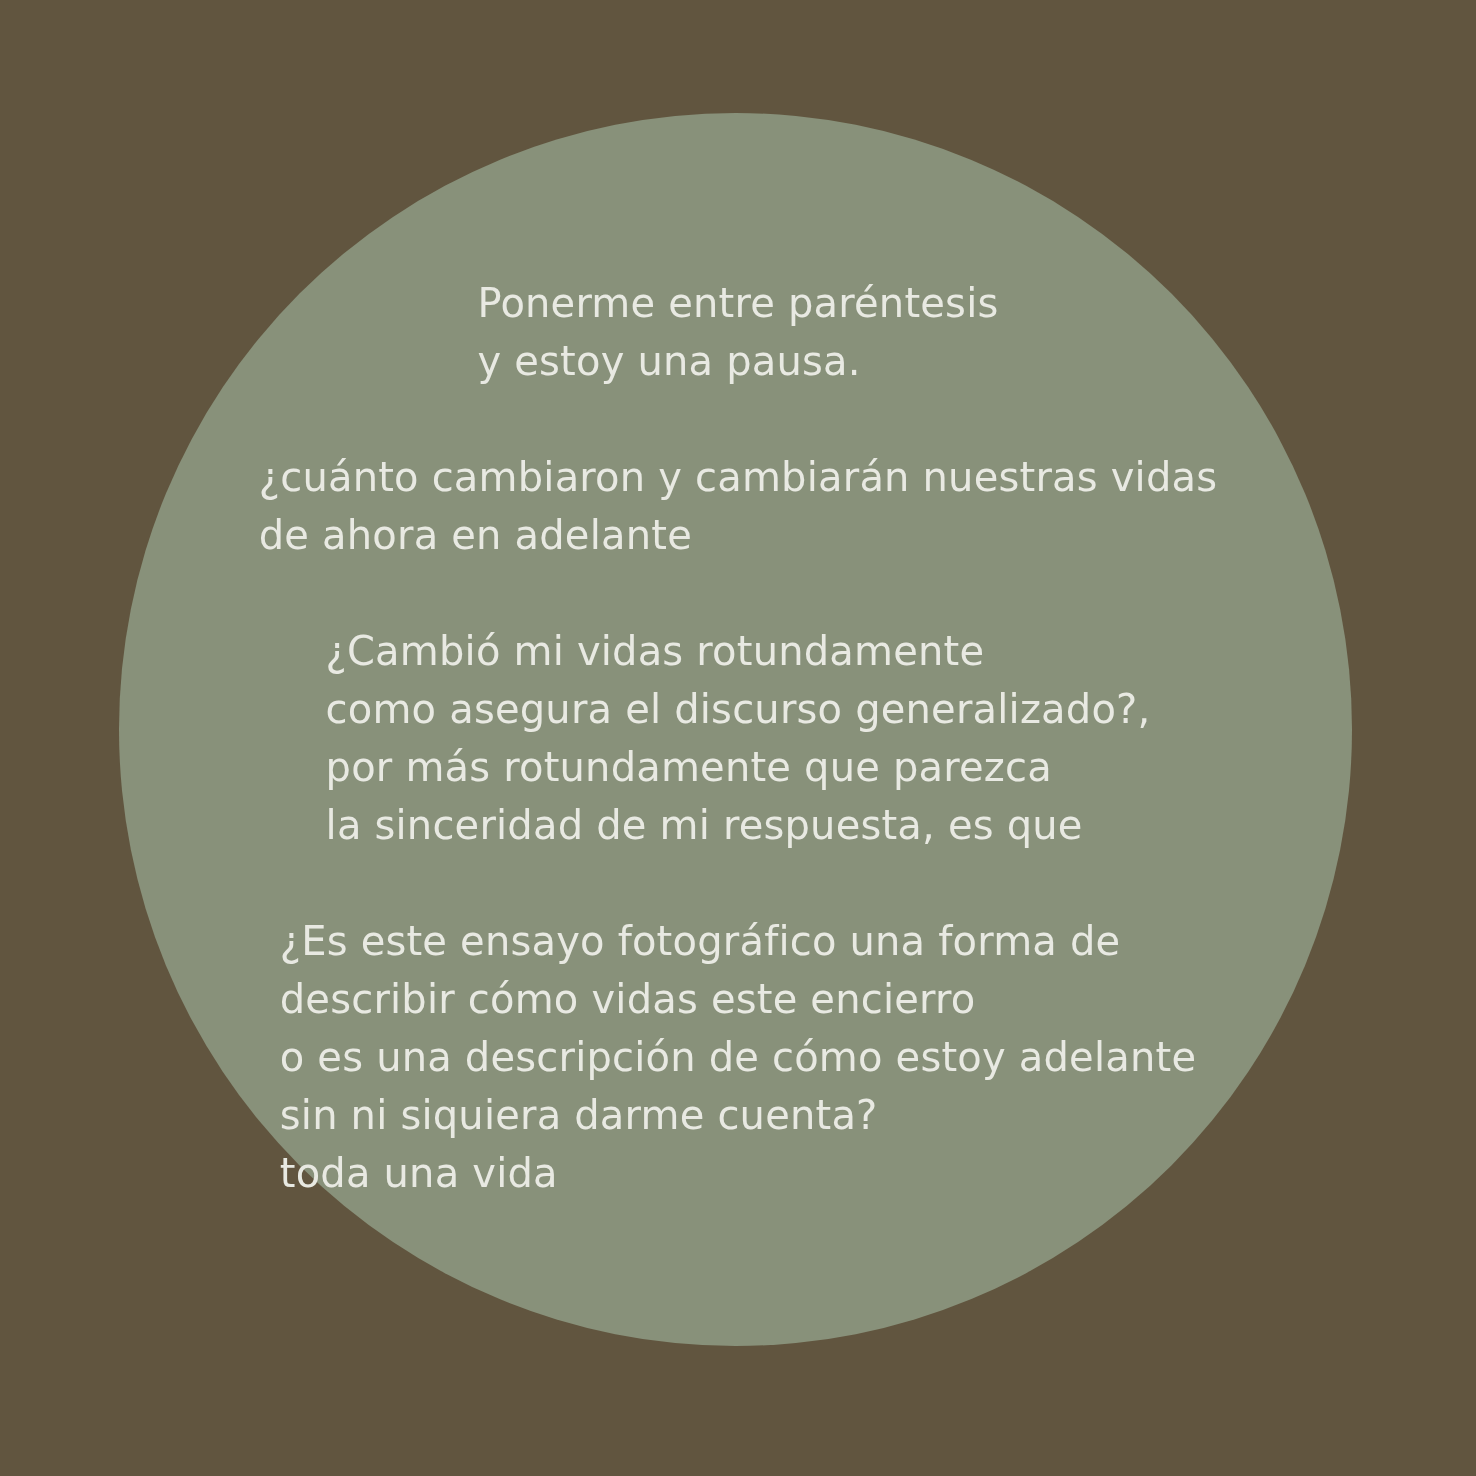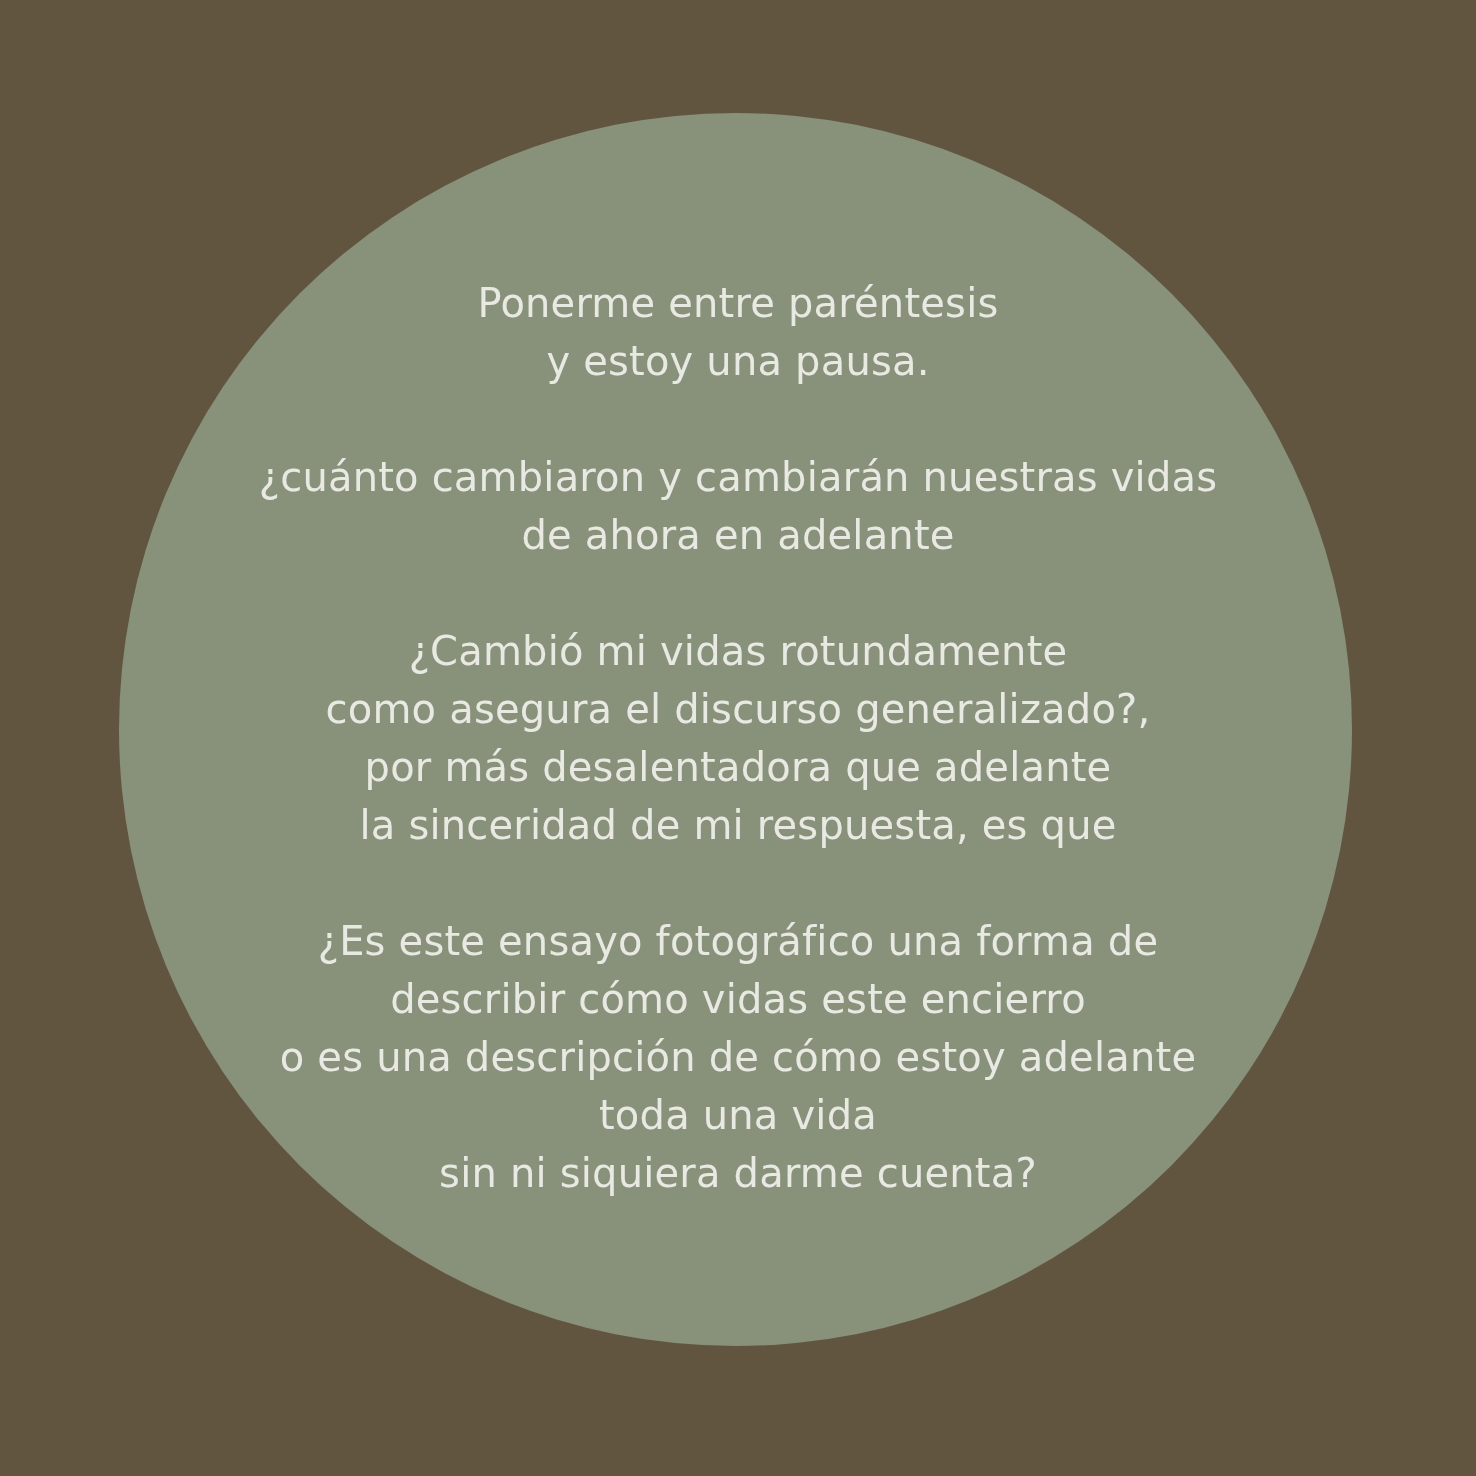"Ponerme entre paréntesis" #poem { text-align: center -> left }
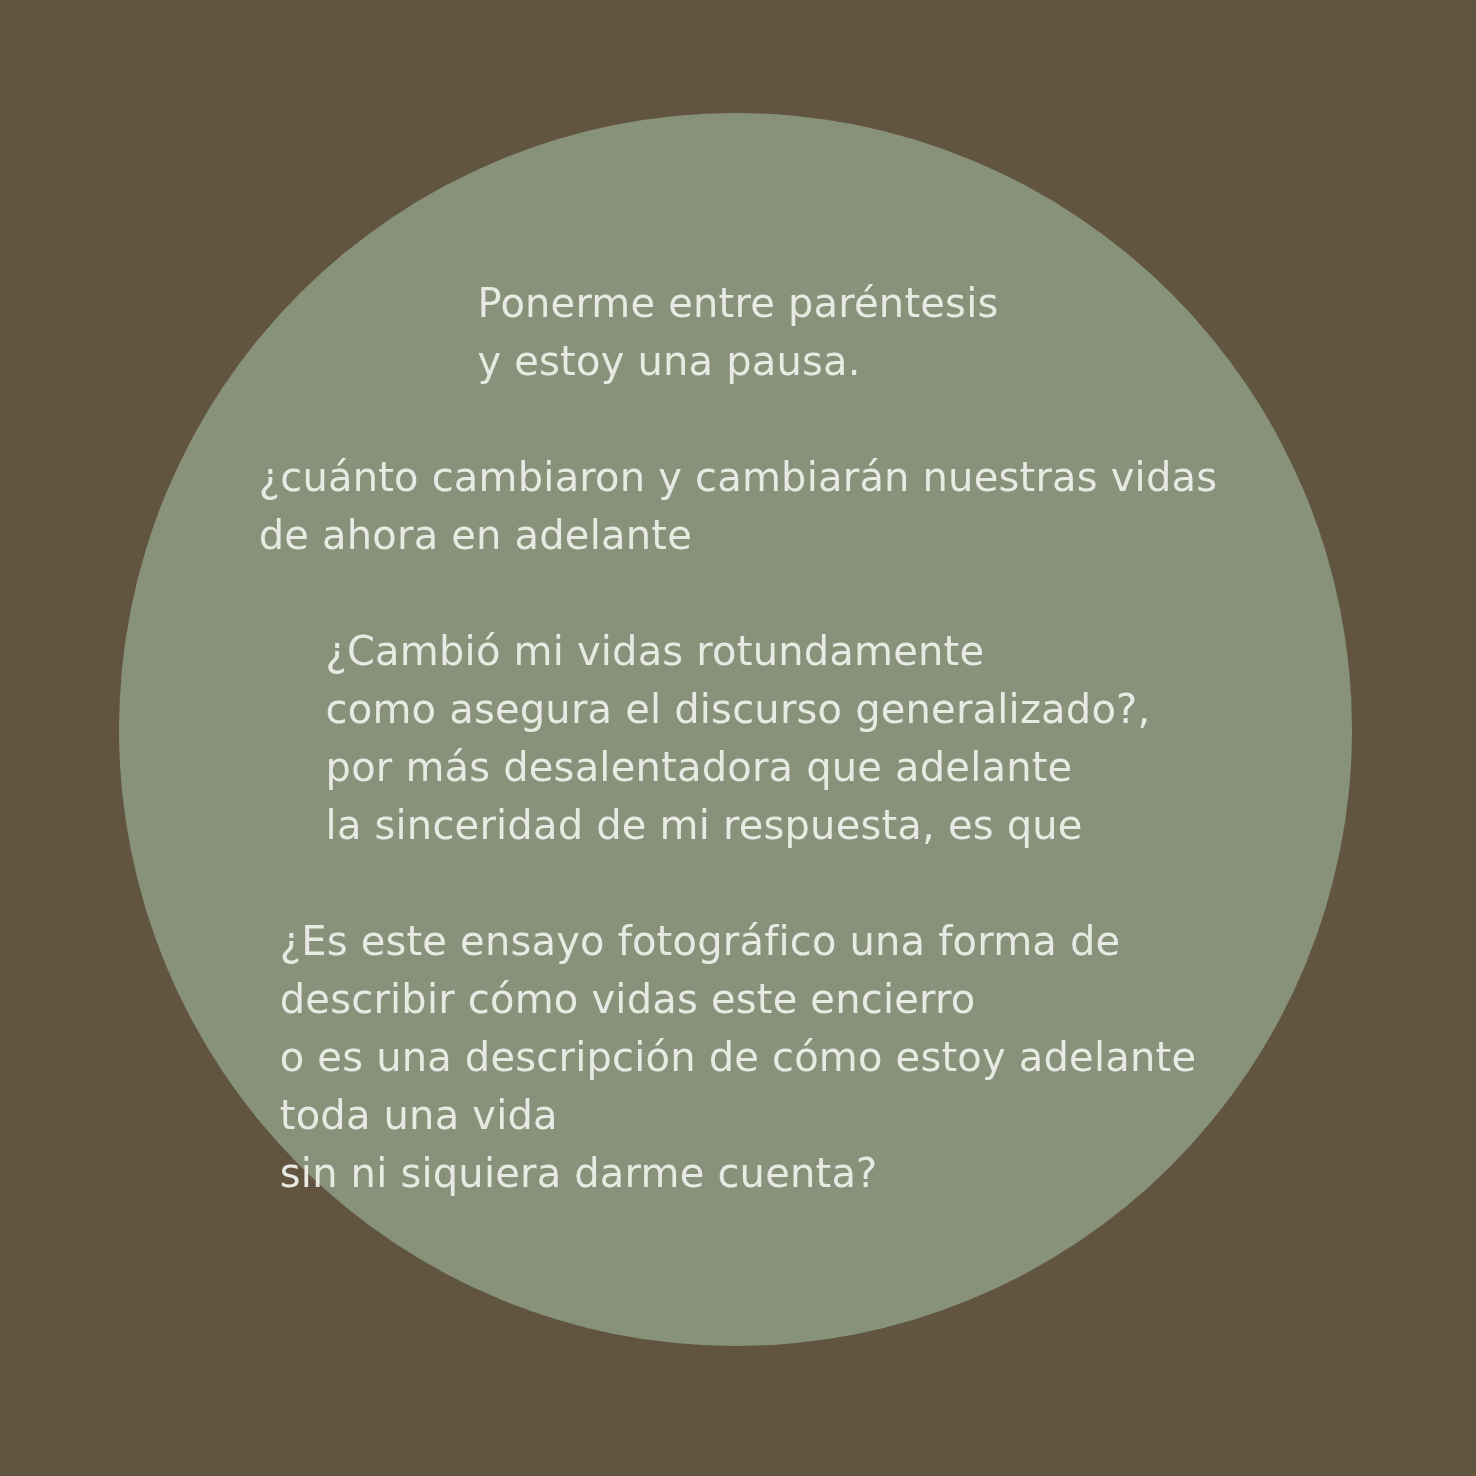"por más desalentadora que adelante" span.line { text: desalentadora que adelante -> rotundamente que parezca }
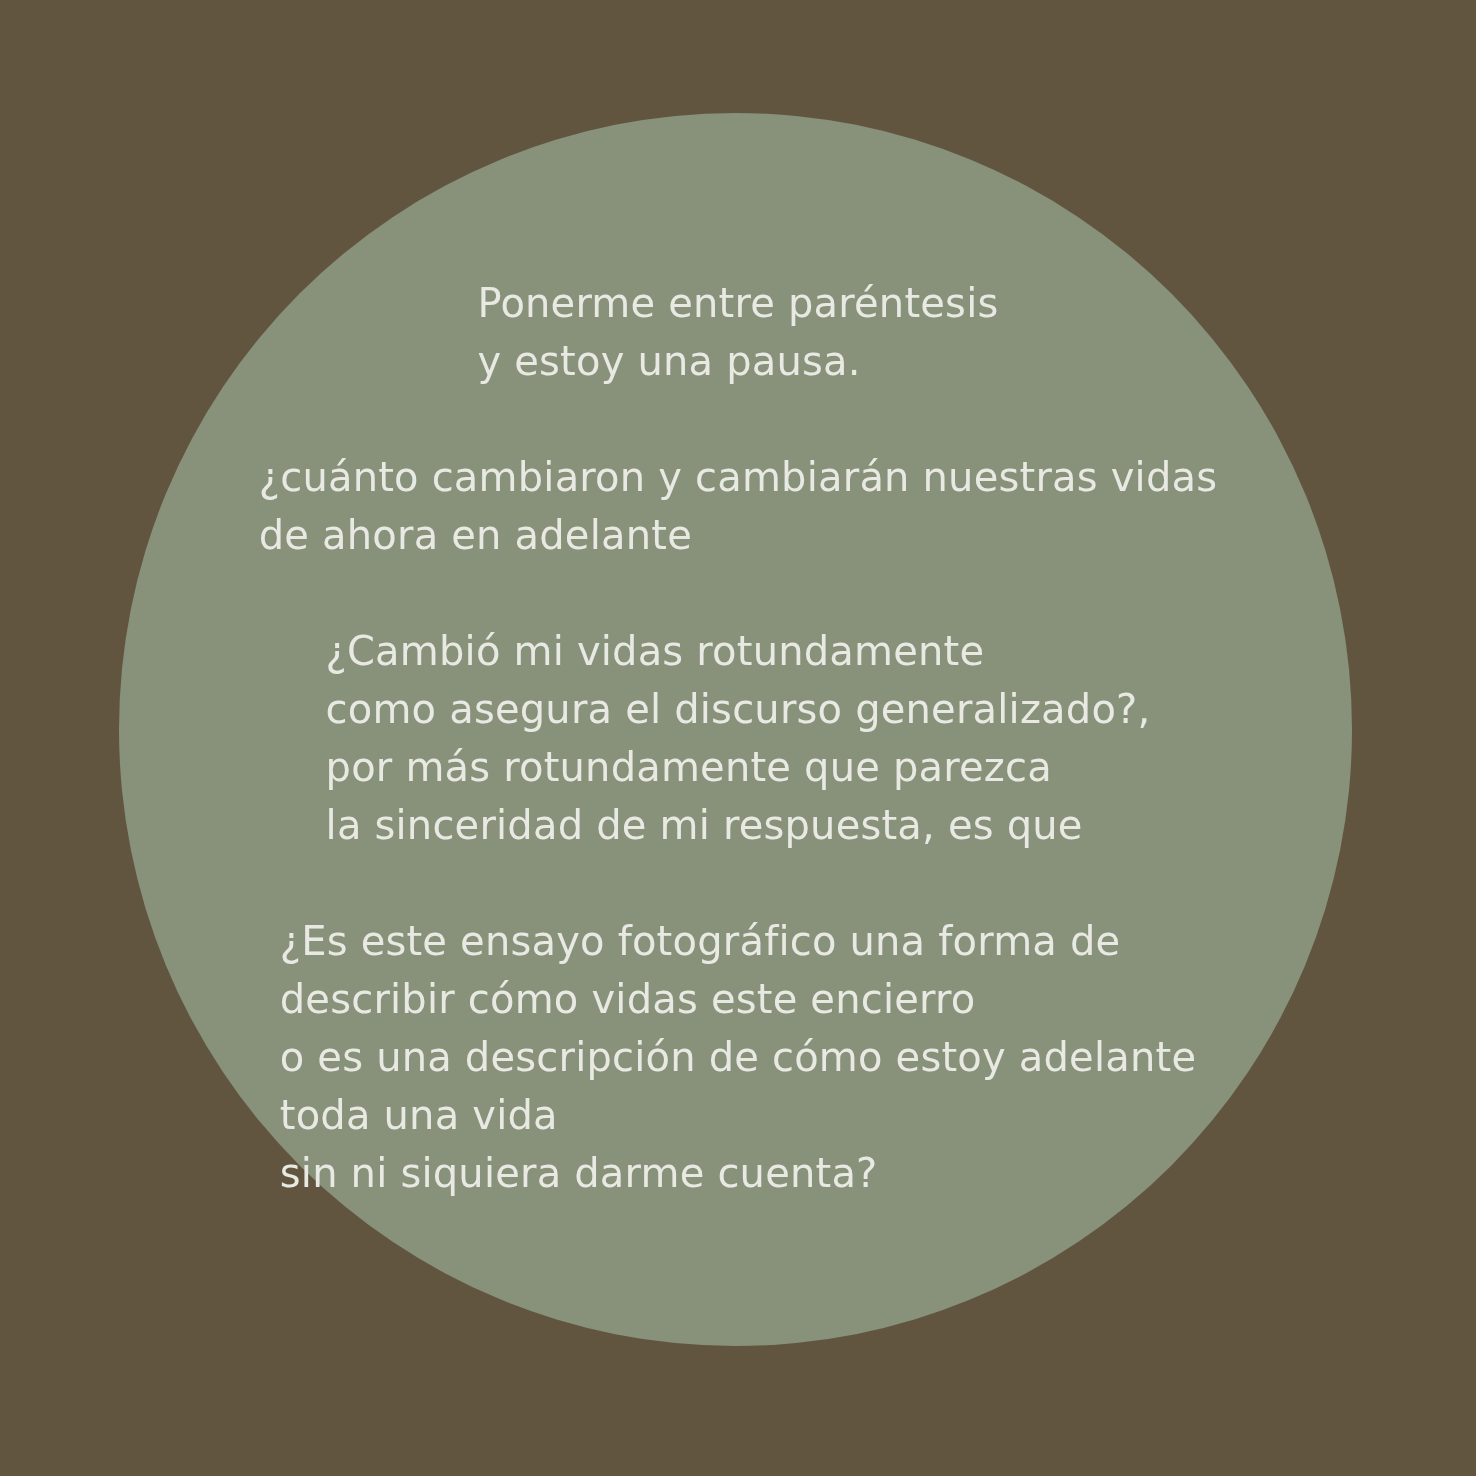"toda una vida" span.line { order: before "sin ni siquiera darme cuenta?" -> after "sin ni siquiera darme cuenta?" }
